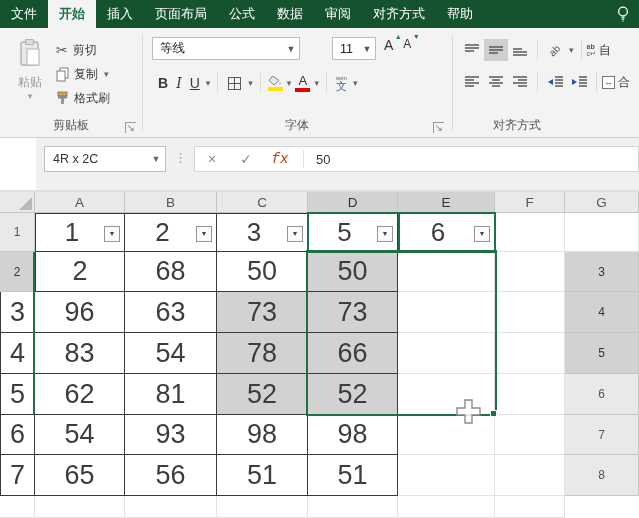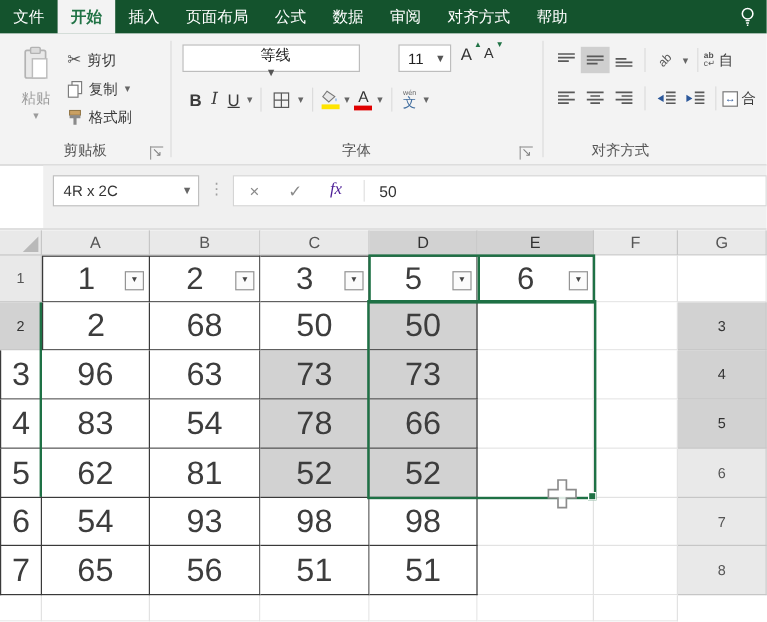"等线" .fname { flex-direction: column -> none }
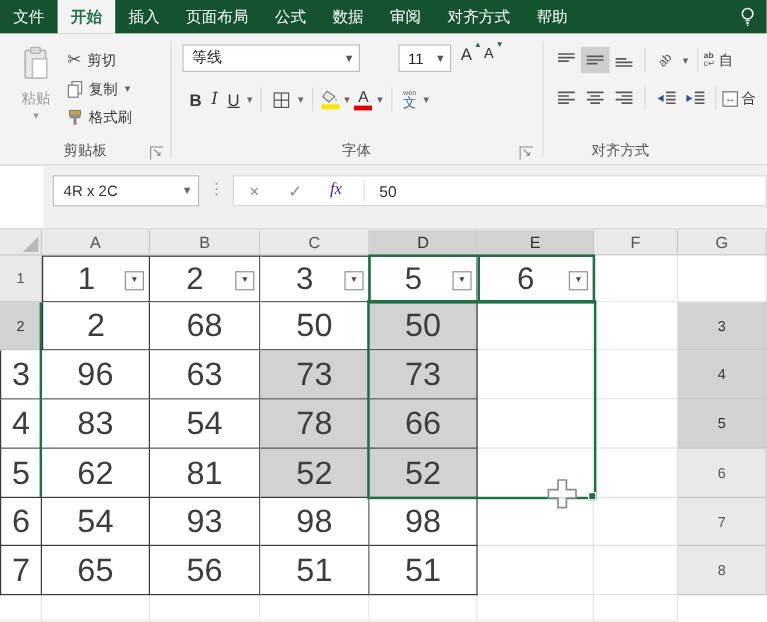"fx" .fx { color: #4c1d95 -> #c2410c; font-family: Liberation Serif, serif -> Liberation Mono, monospace }
